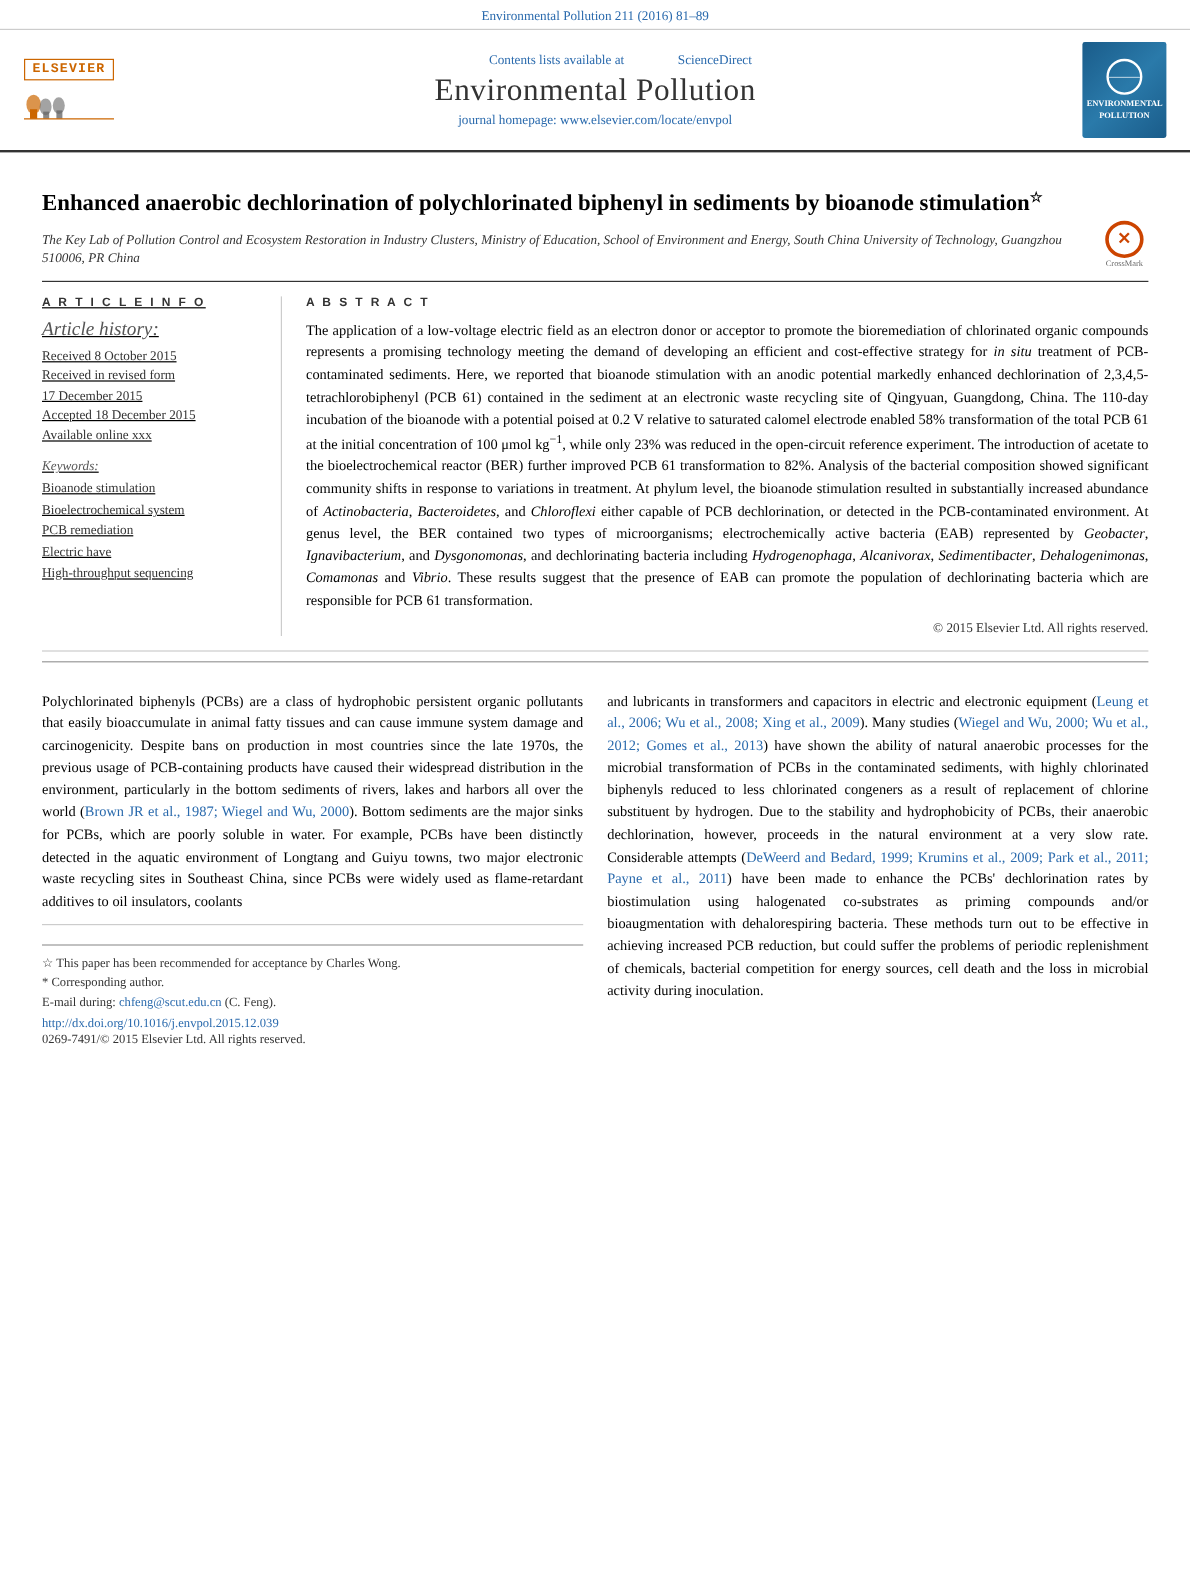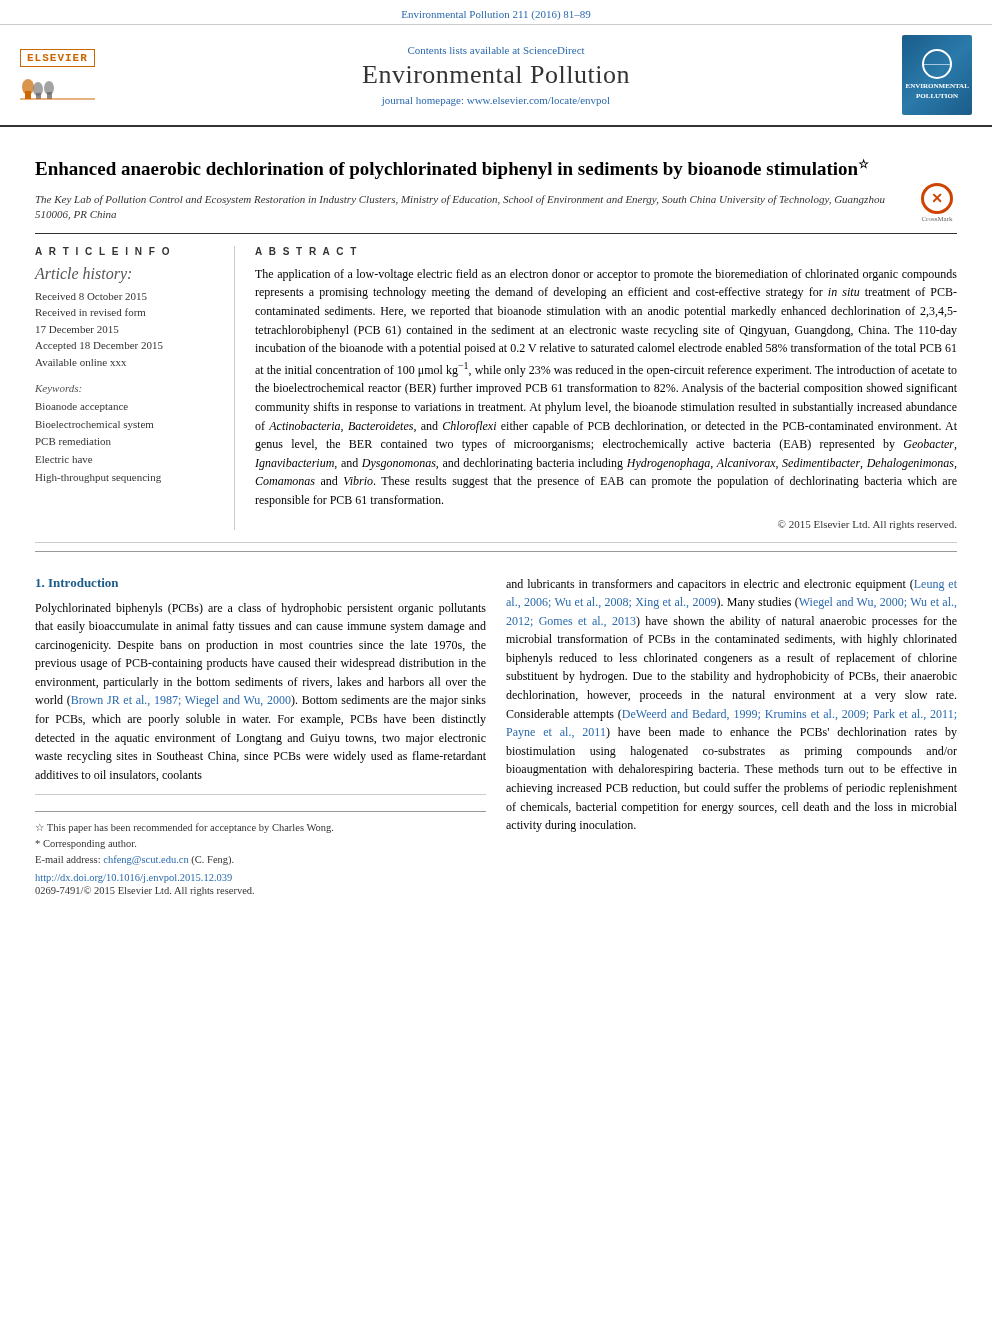"Contents lists available at" .sciencedirect-line span { margin-left: none -> 42px }
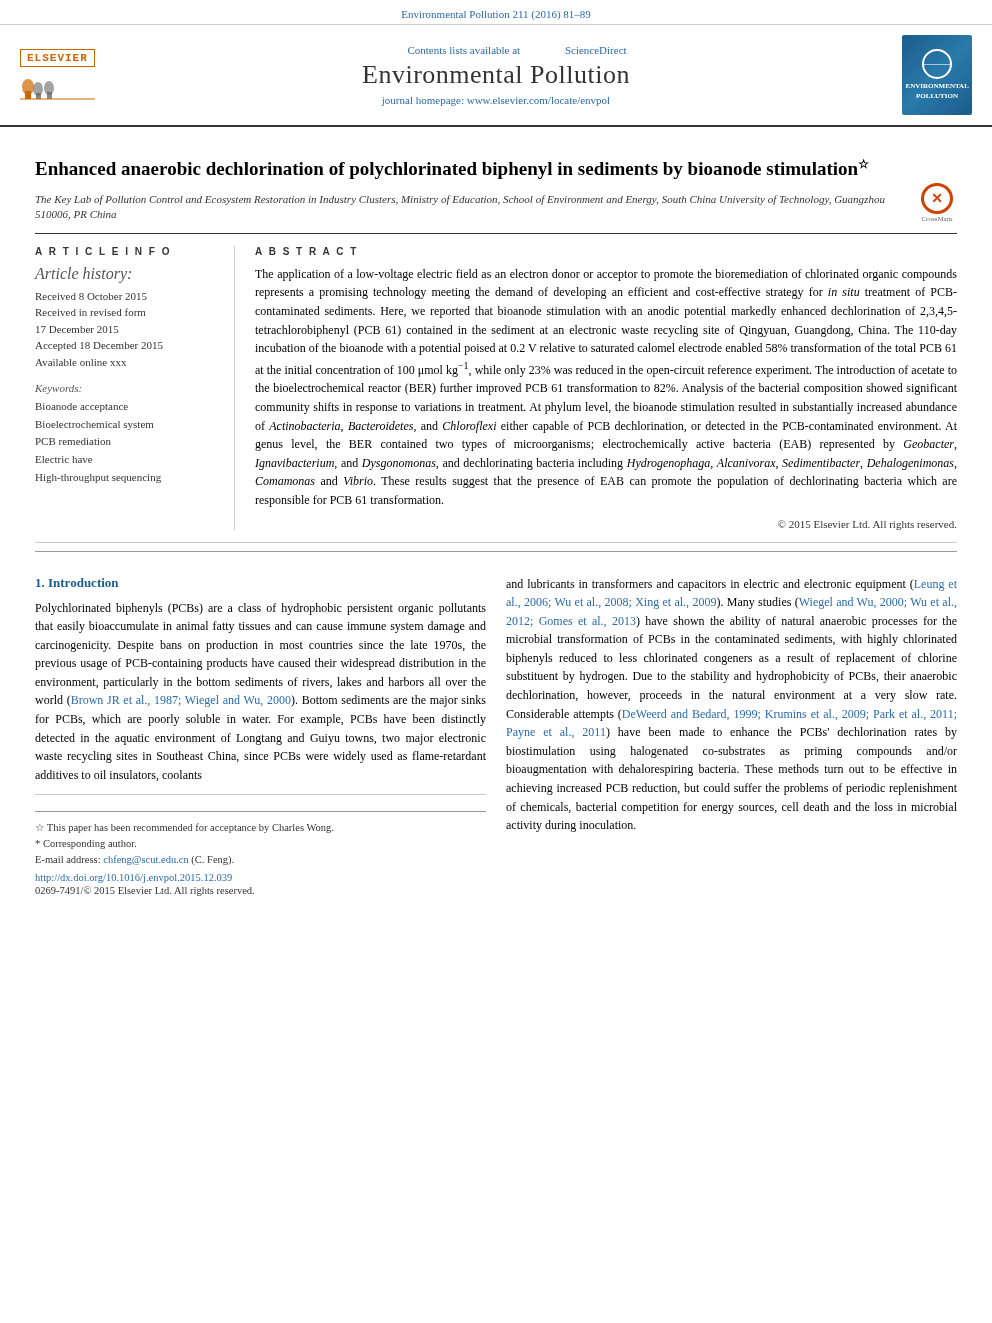"A R T I C" .article-info-col { text-decoration: none -> underline }
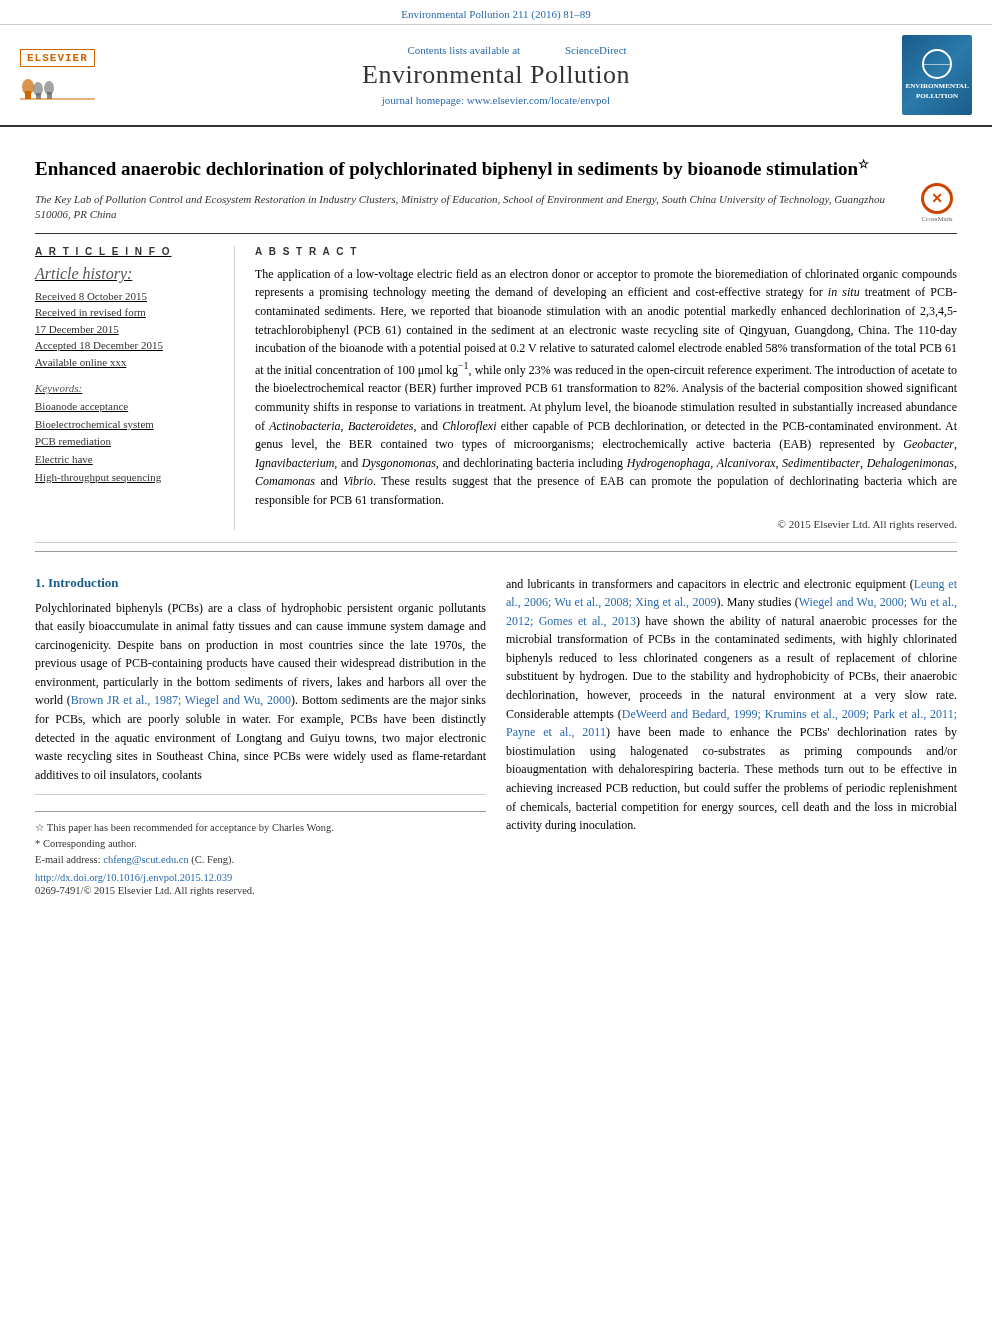"Bioanode acceptance" div.keyword-item { text: acceptance -> stimulation }
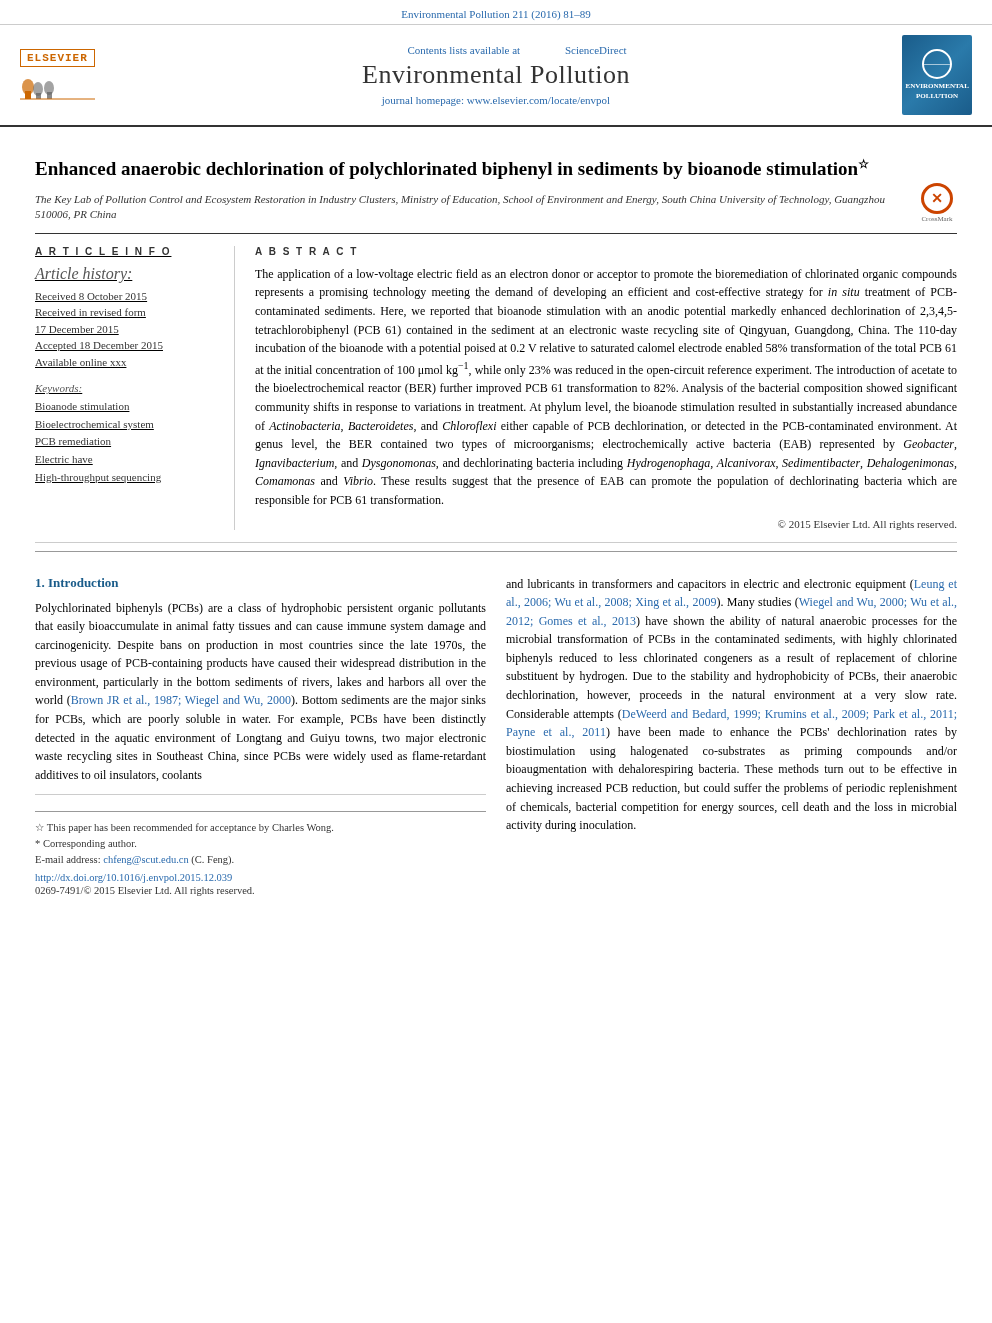"1. Introduction" div.section-number-title { html: <div> <span>1.</span> <span>Introduction</span> </div> -> none }
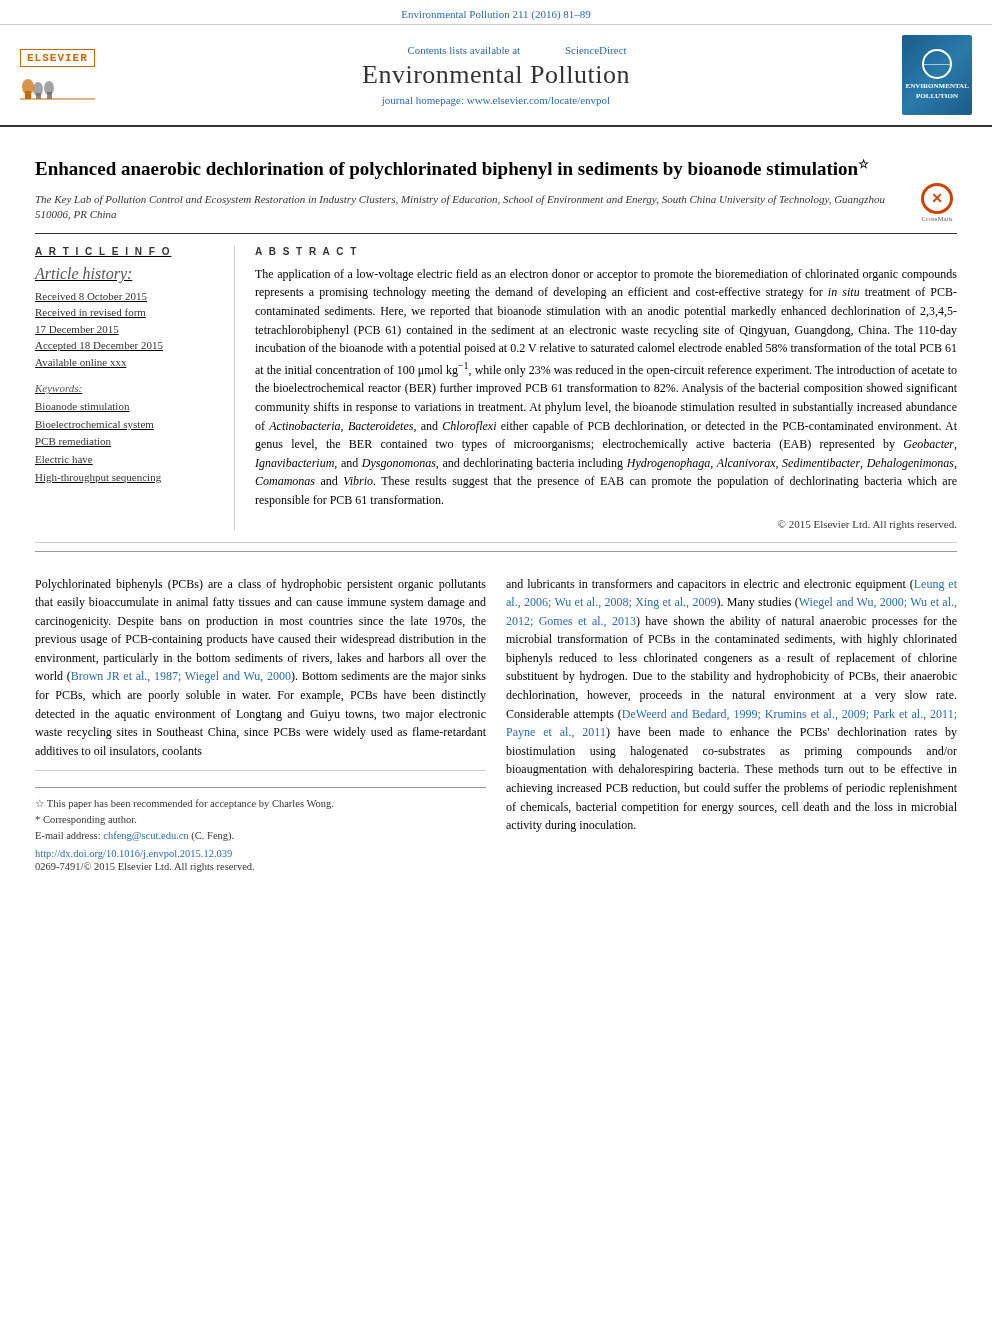"E-mail address:" span { text: address -> during }
